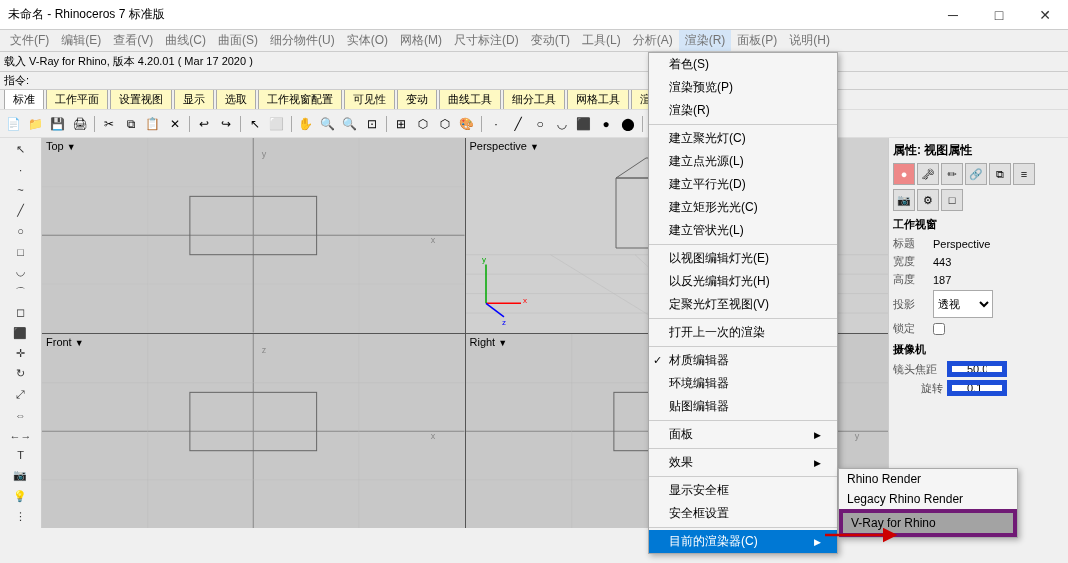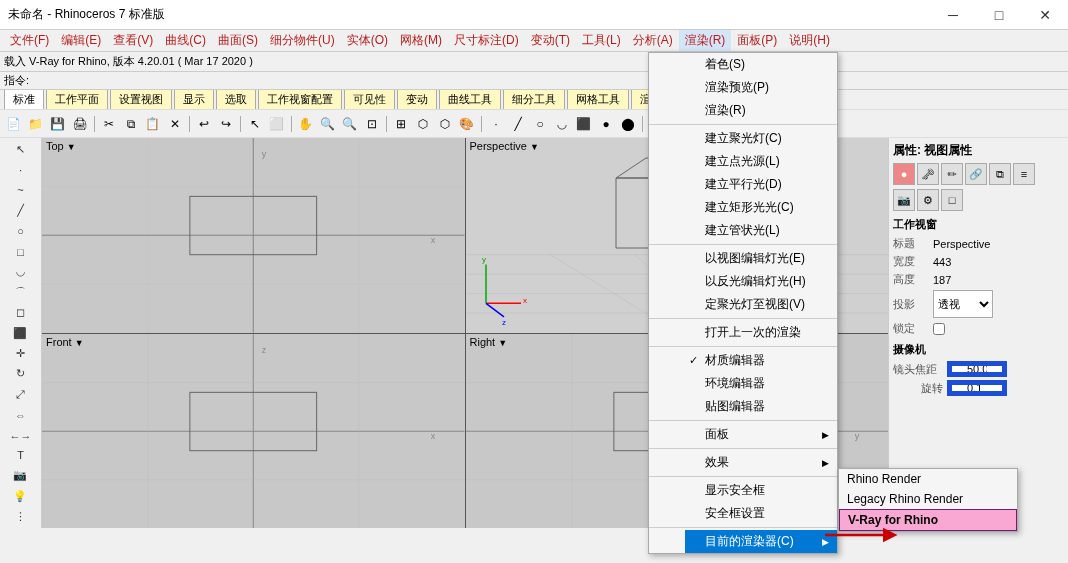"文件(F)" .menu-item { color: #b91c1c -> #737373 }
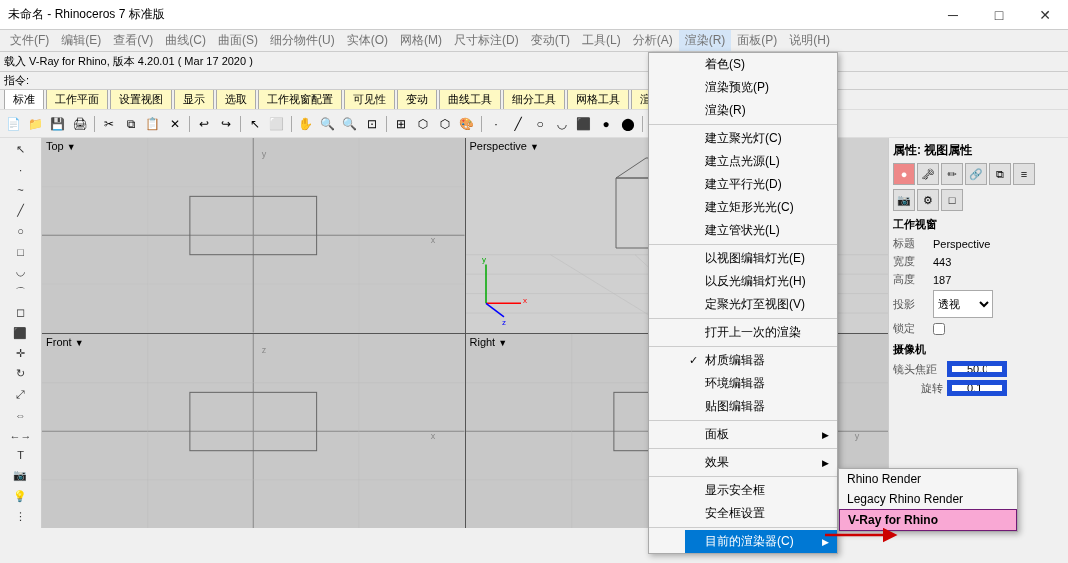"着色(S)" .menu-dropdown-item { margin-left: 36px -> none; padding: 3px 8px 3px 20px -> 3px 16px 3px 20px }
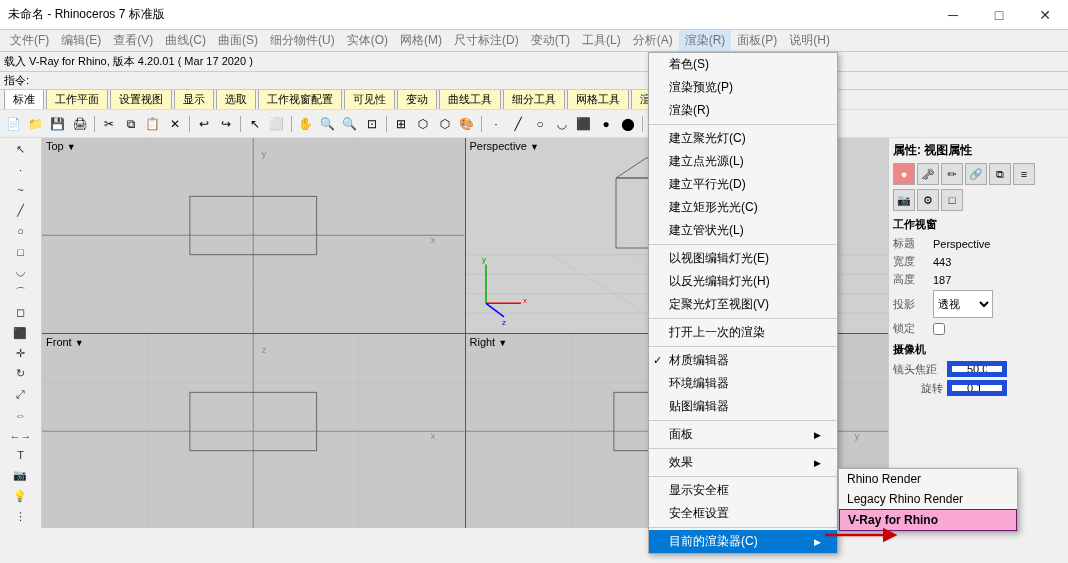"V-Ray for Rhino" div.submenu-item { background: #f9a8d4 -> #a3a3a3; border: 1px solid #701a75 -> 4px solid #701a75; font-weight: bold -> normal }
